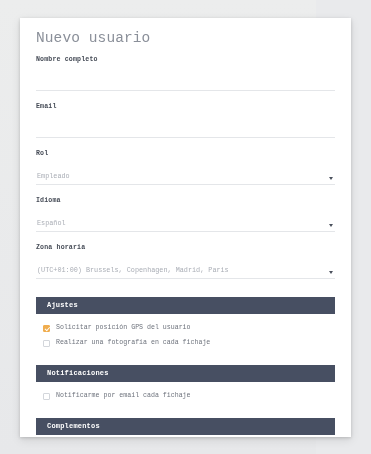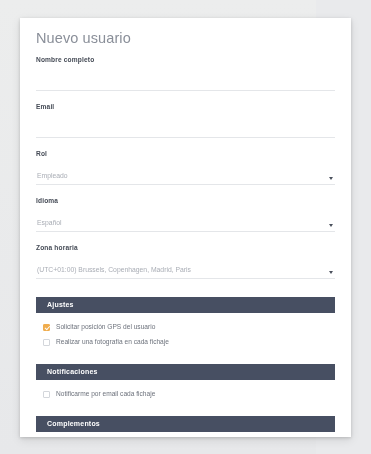"Nuevo usuario" .page { font-family: none -> Liberation Mono, monospace }
